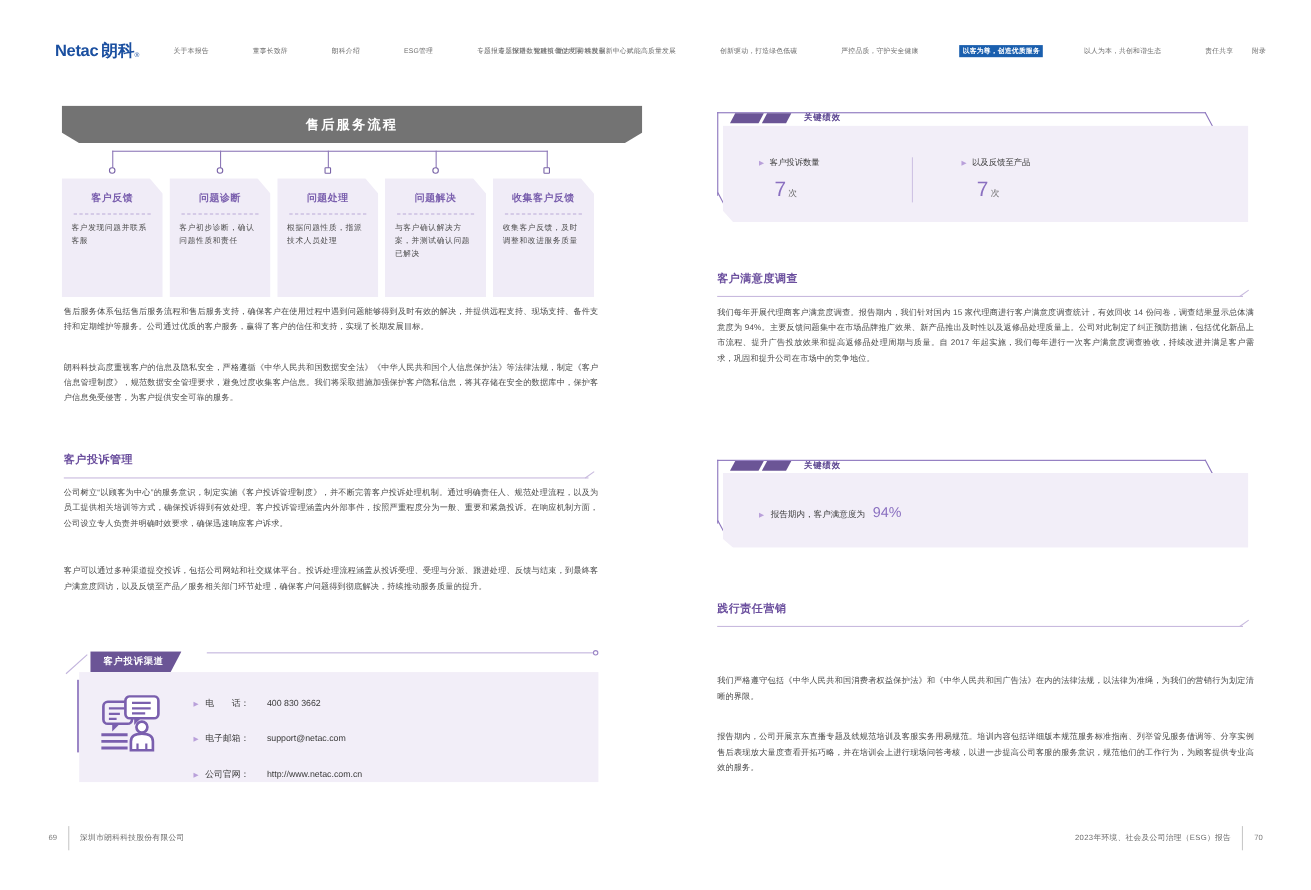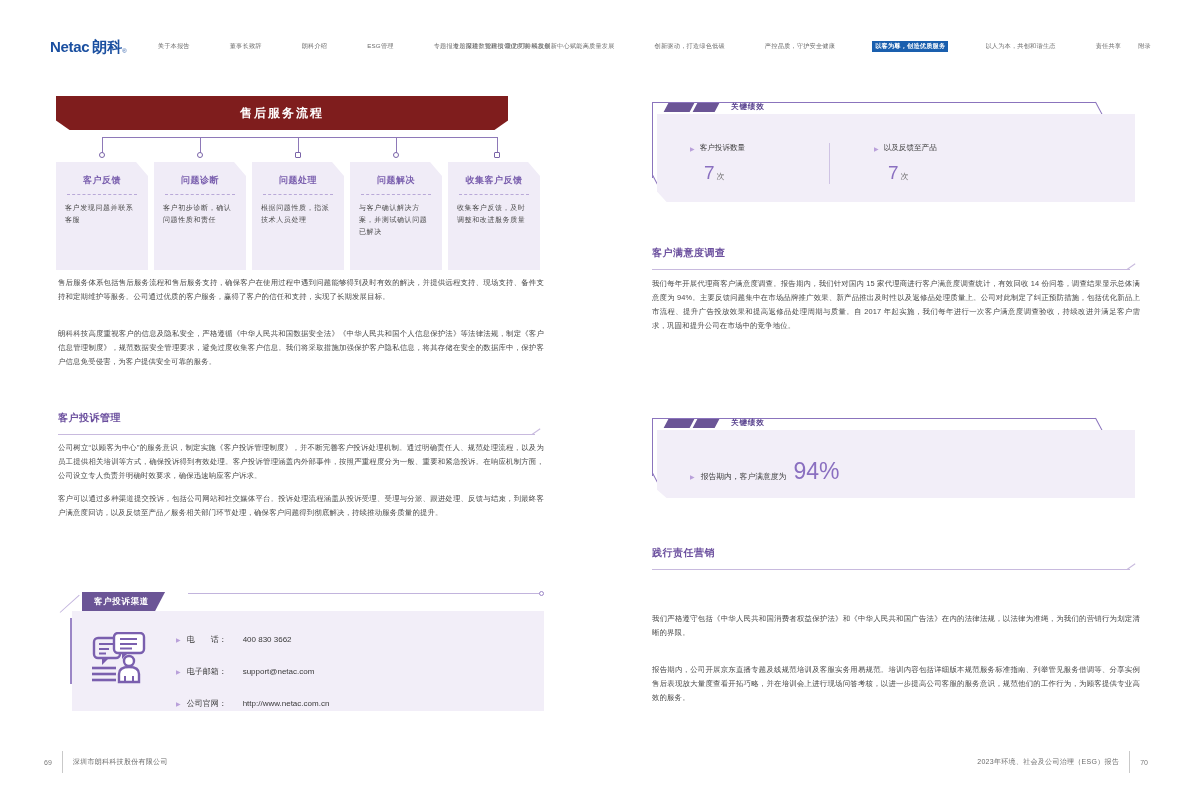"售后服务流程" .banner { background: #7f1d1d -> #737373; width: 452px -> 528px }
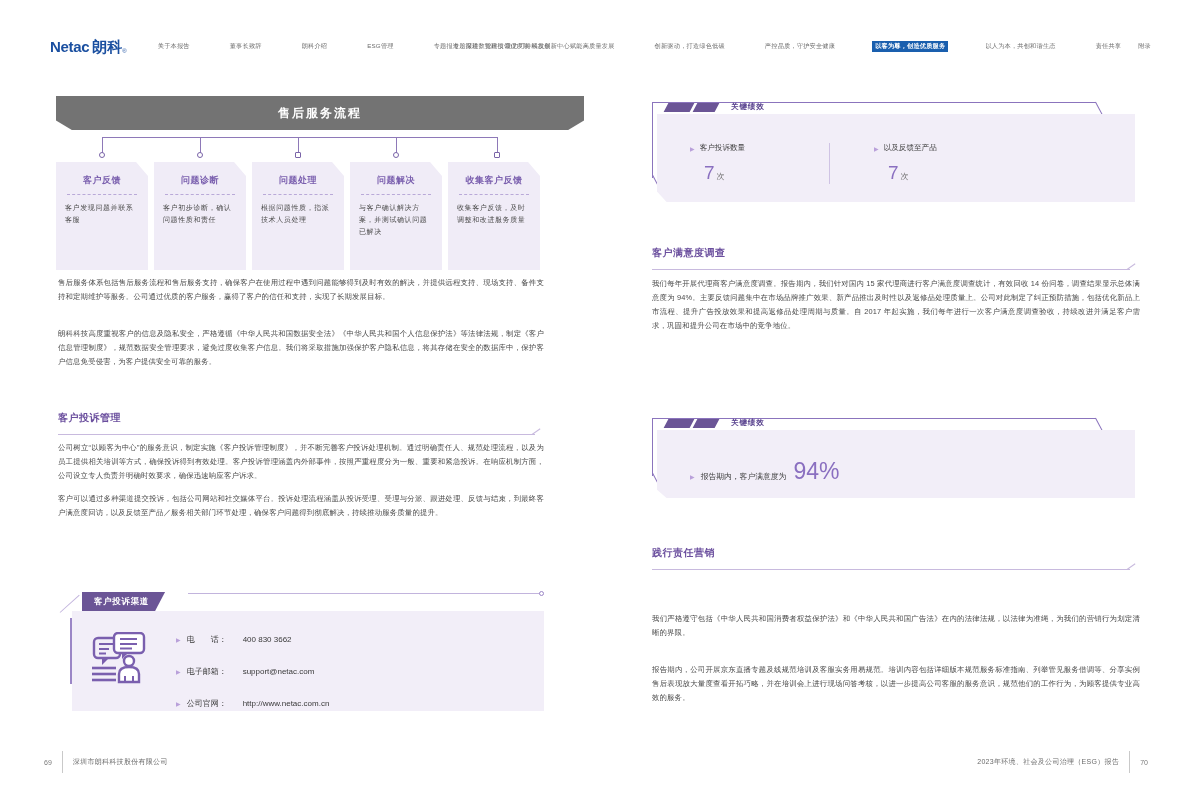"94%" .kpi-inline .big { font-size: 23px -> 13px }
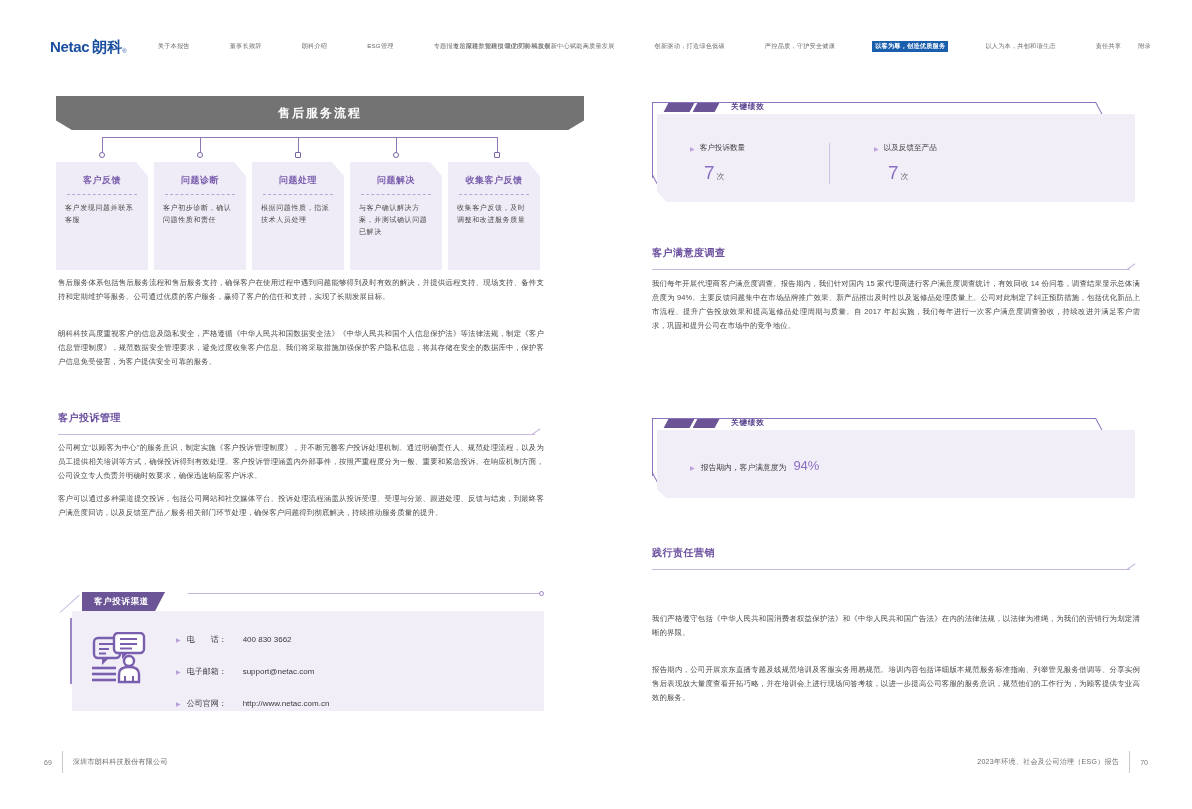"客户可以通过多种渠道提交投诉，包括公司网站和社交媒体平台。投诉处理流程涵盖从投诉" div.body-p { top: 492px -> 512px }
